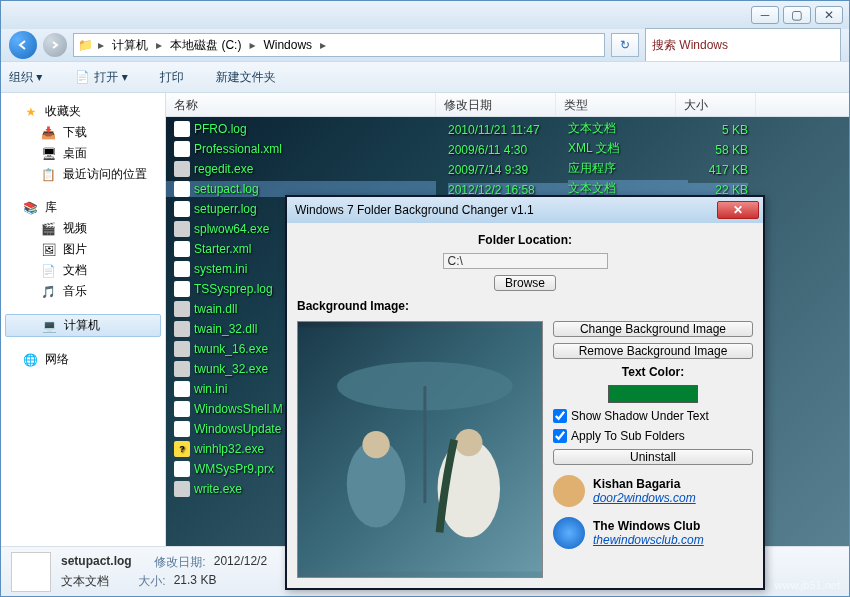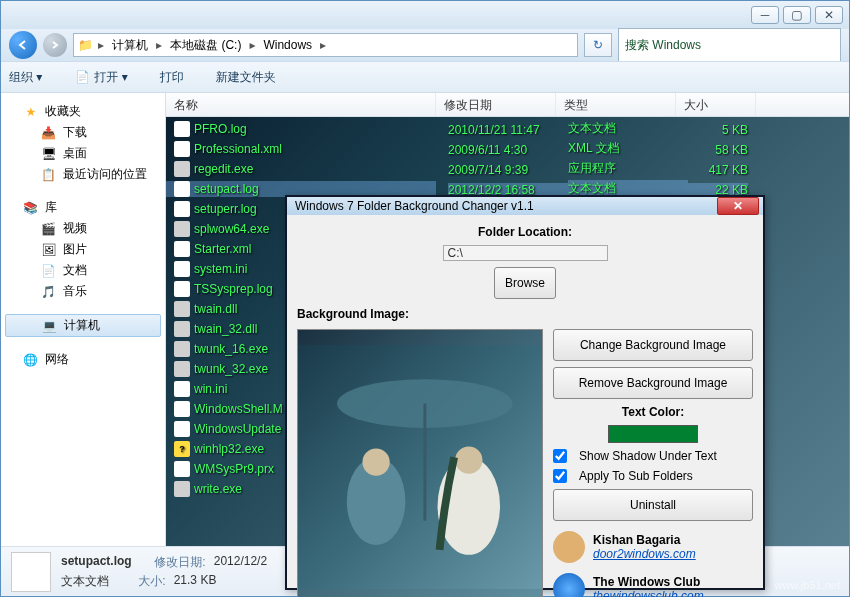"搜索 Windows" .searchbar { color: #14532d -> #7f1d1d; width: 223px -> 196px }
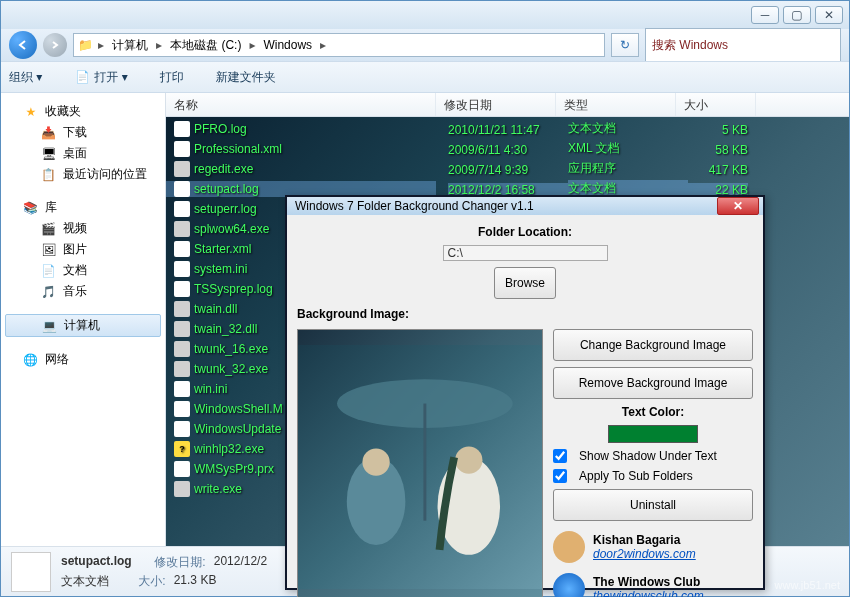"Browse" .dbtn { height: 32px -> 16px }
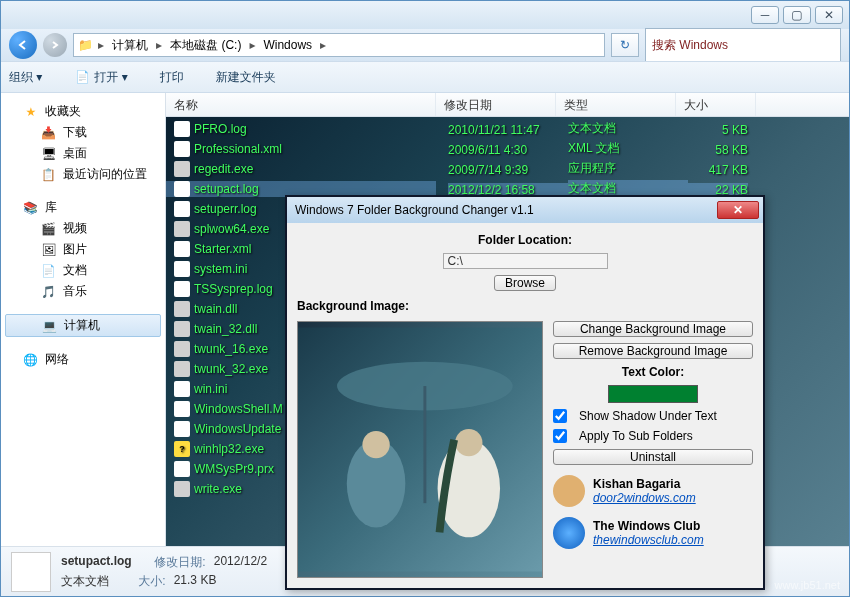"Show Shadow Under Text" .chk { gap: 12px -> 4px }
